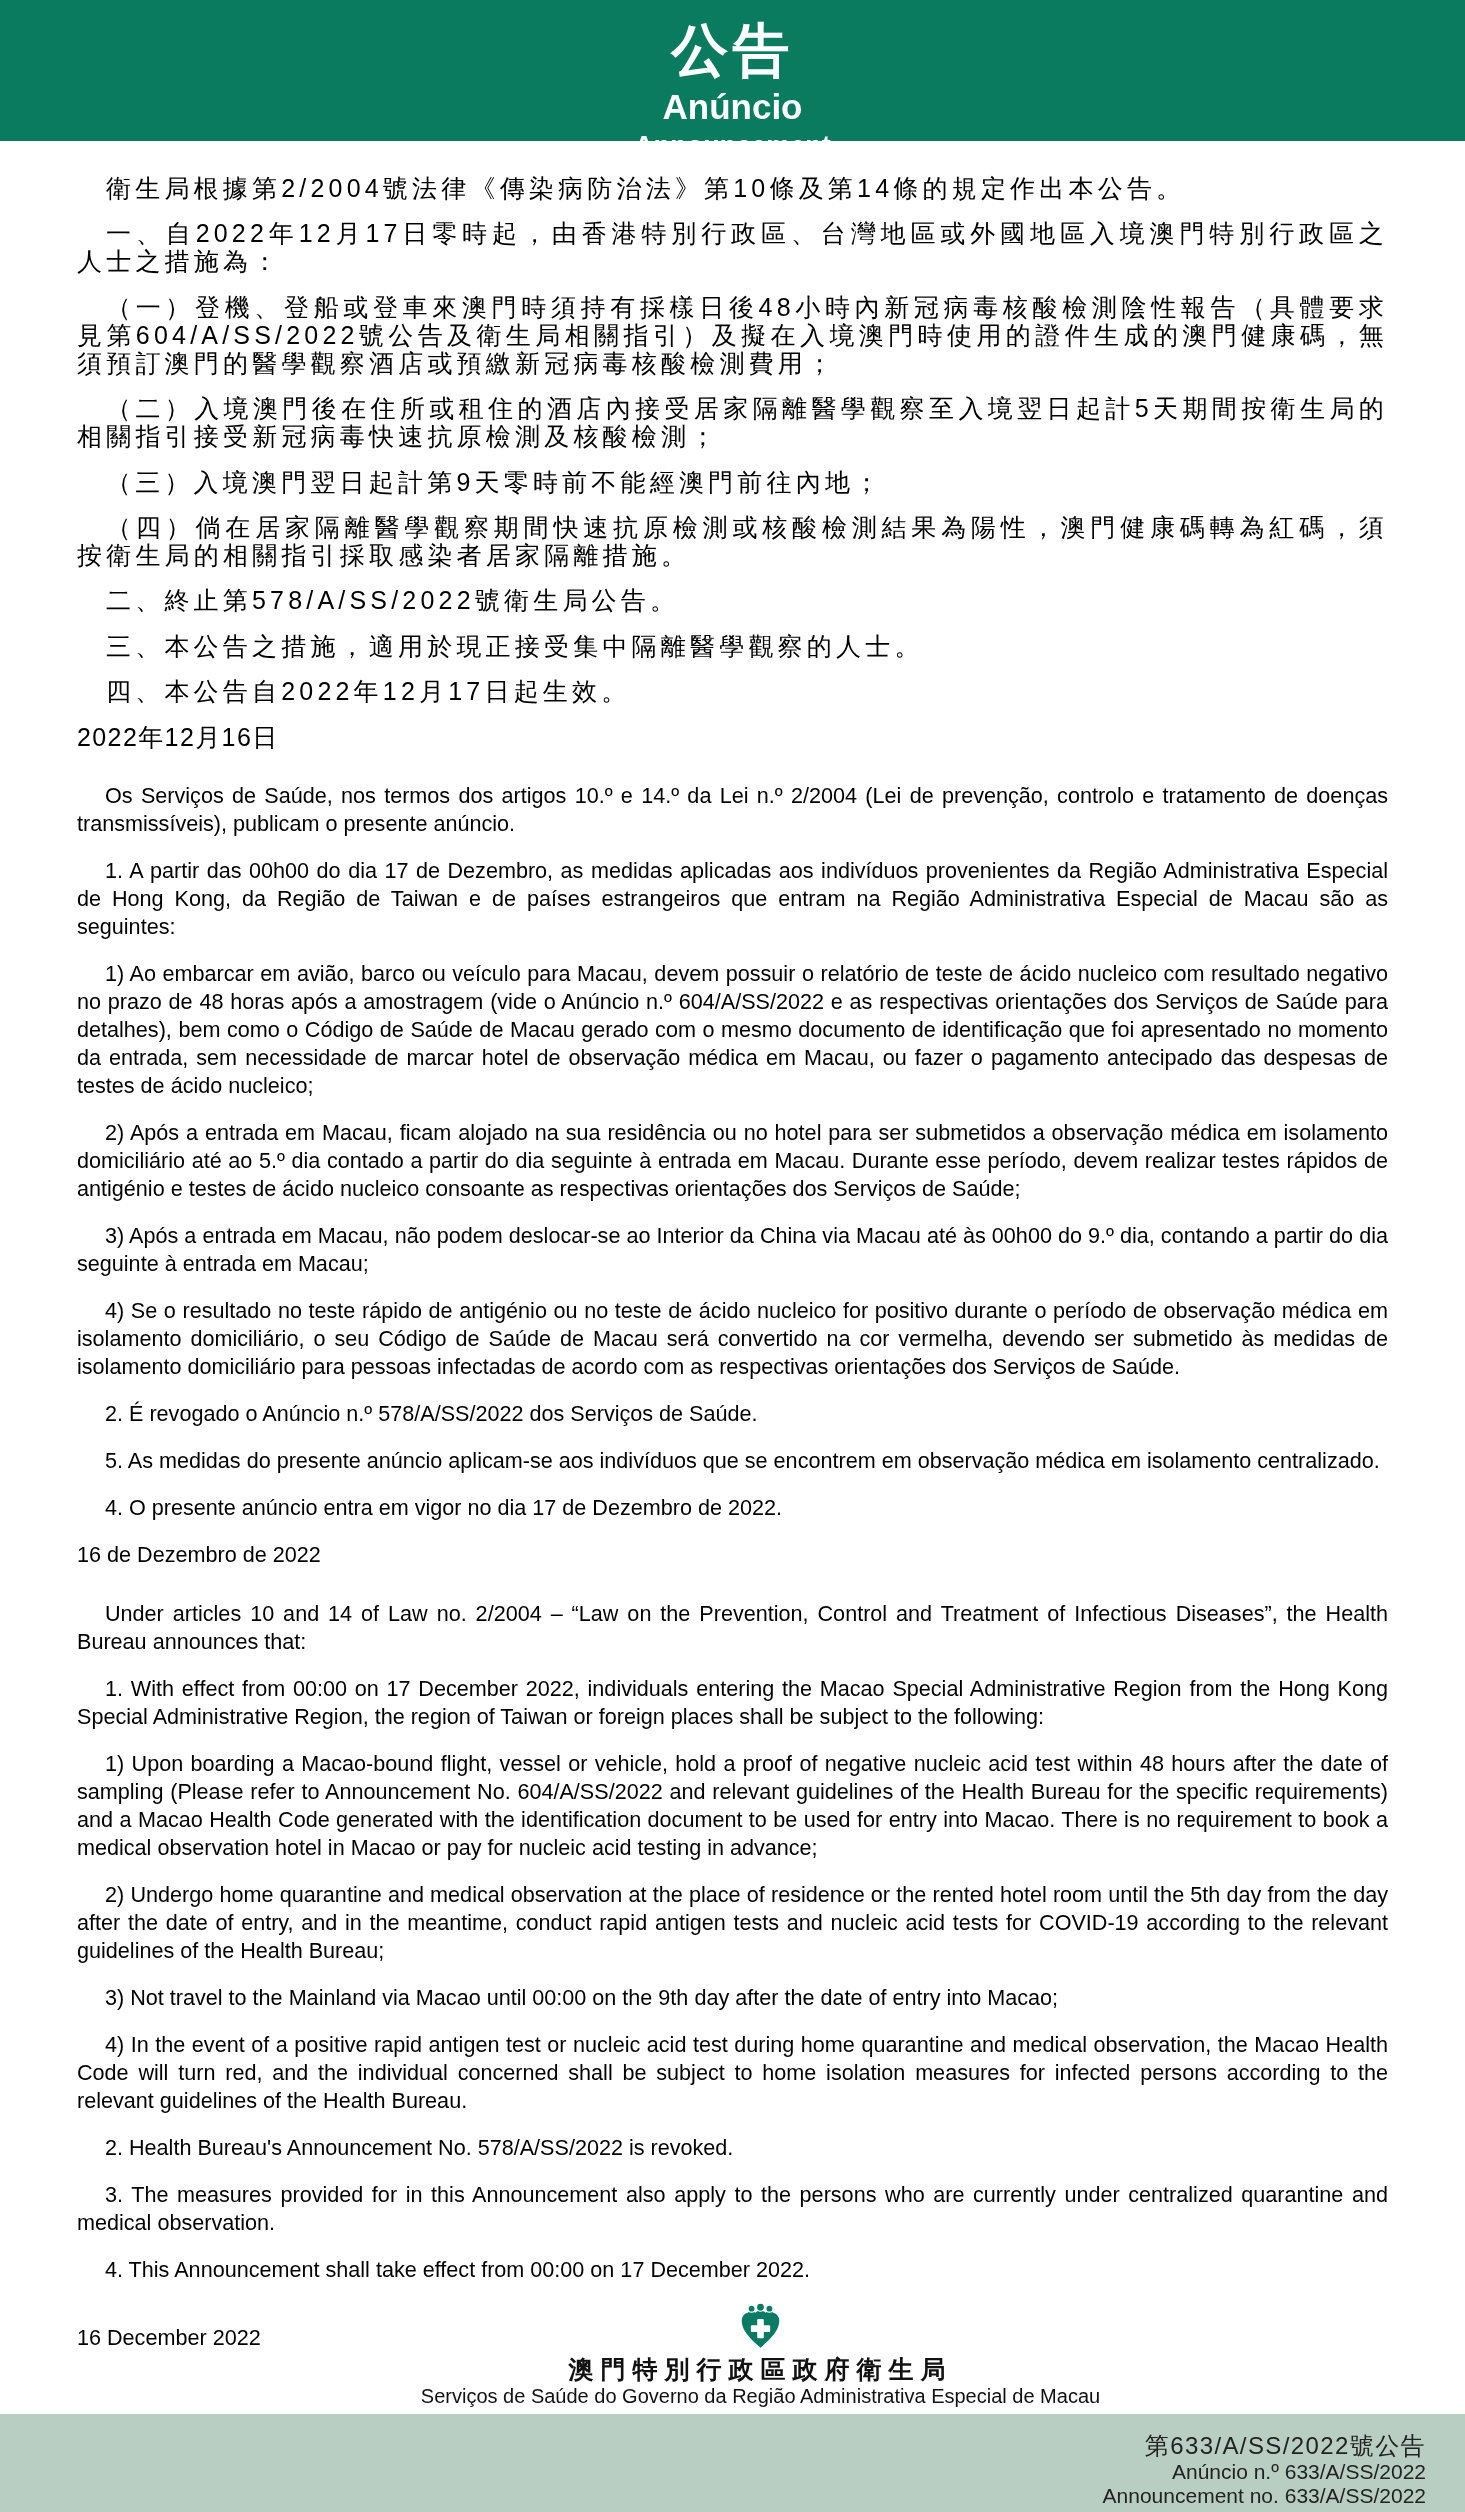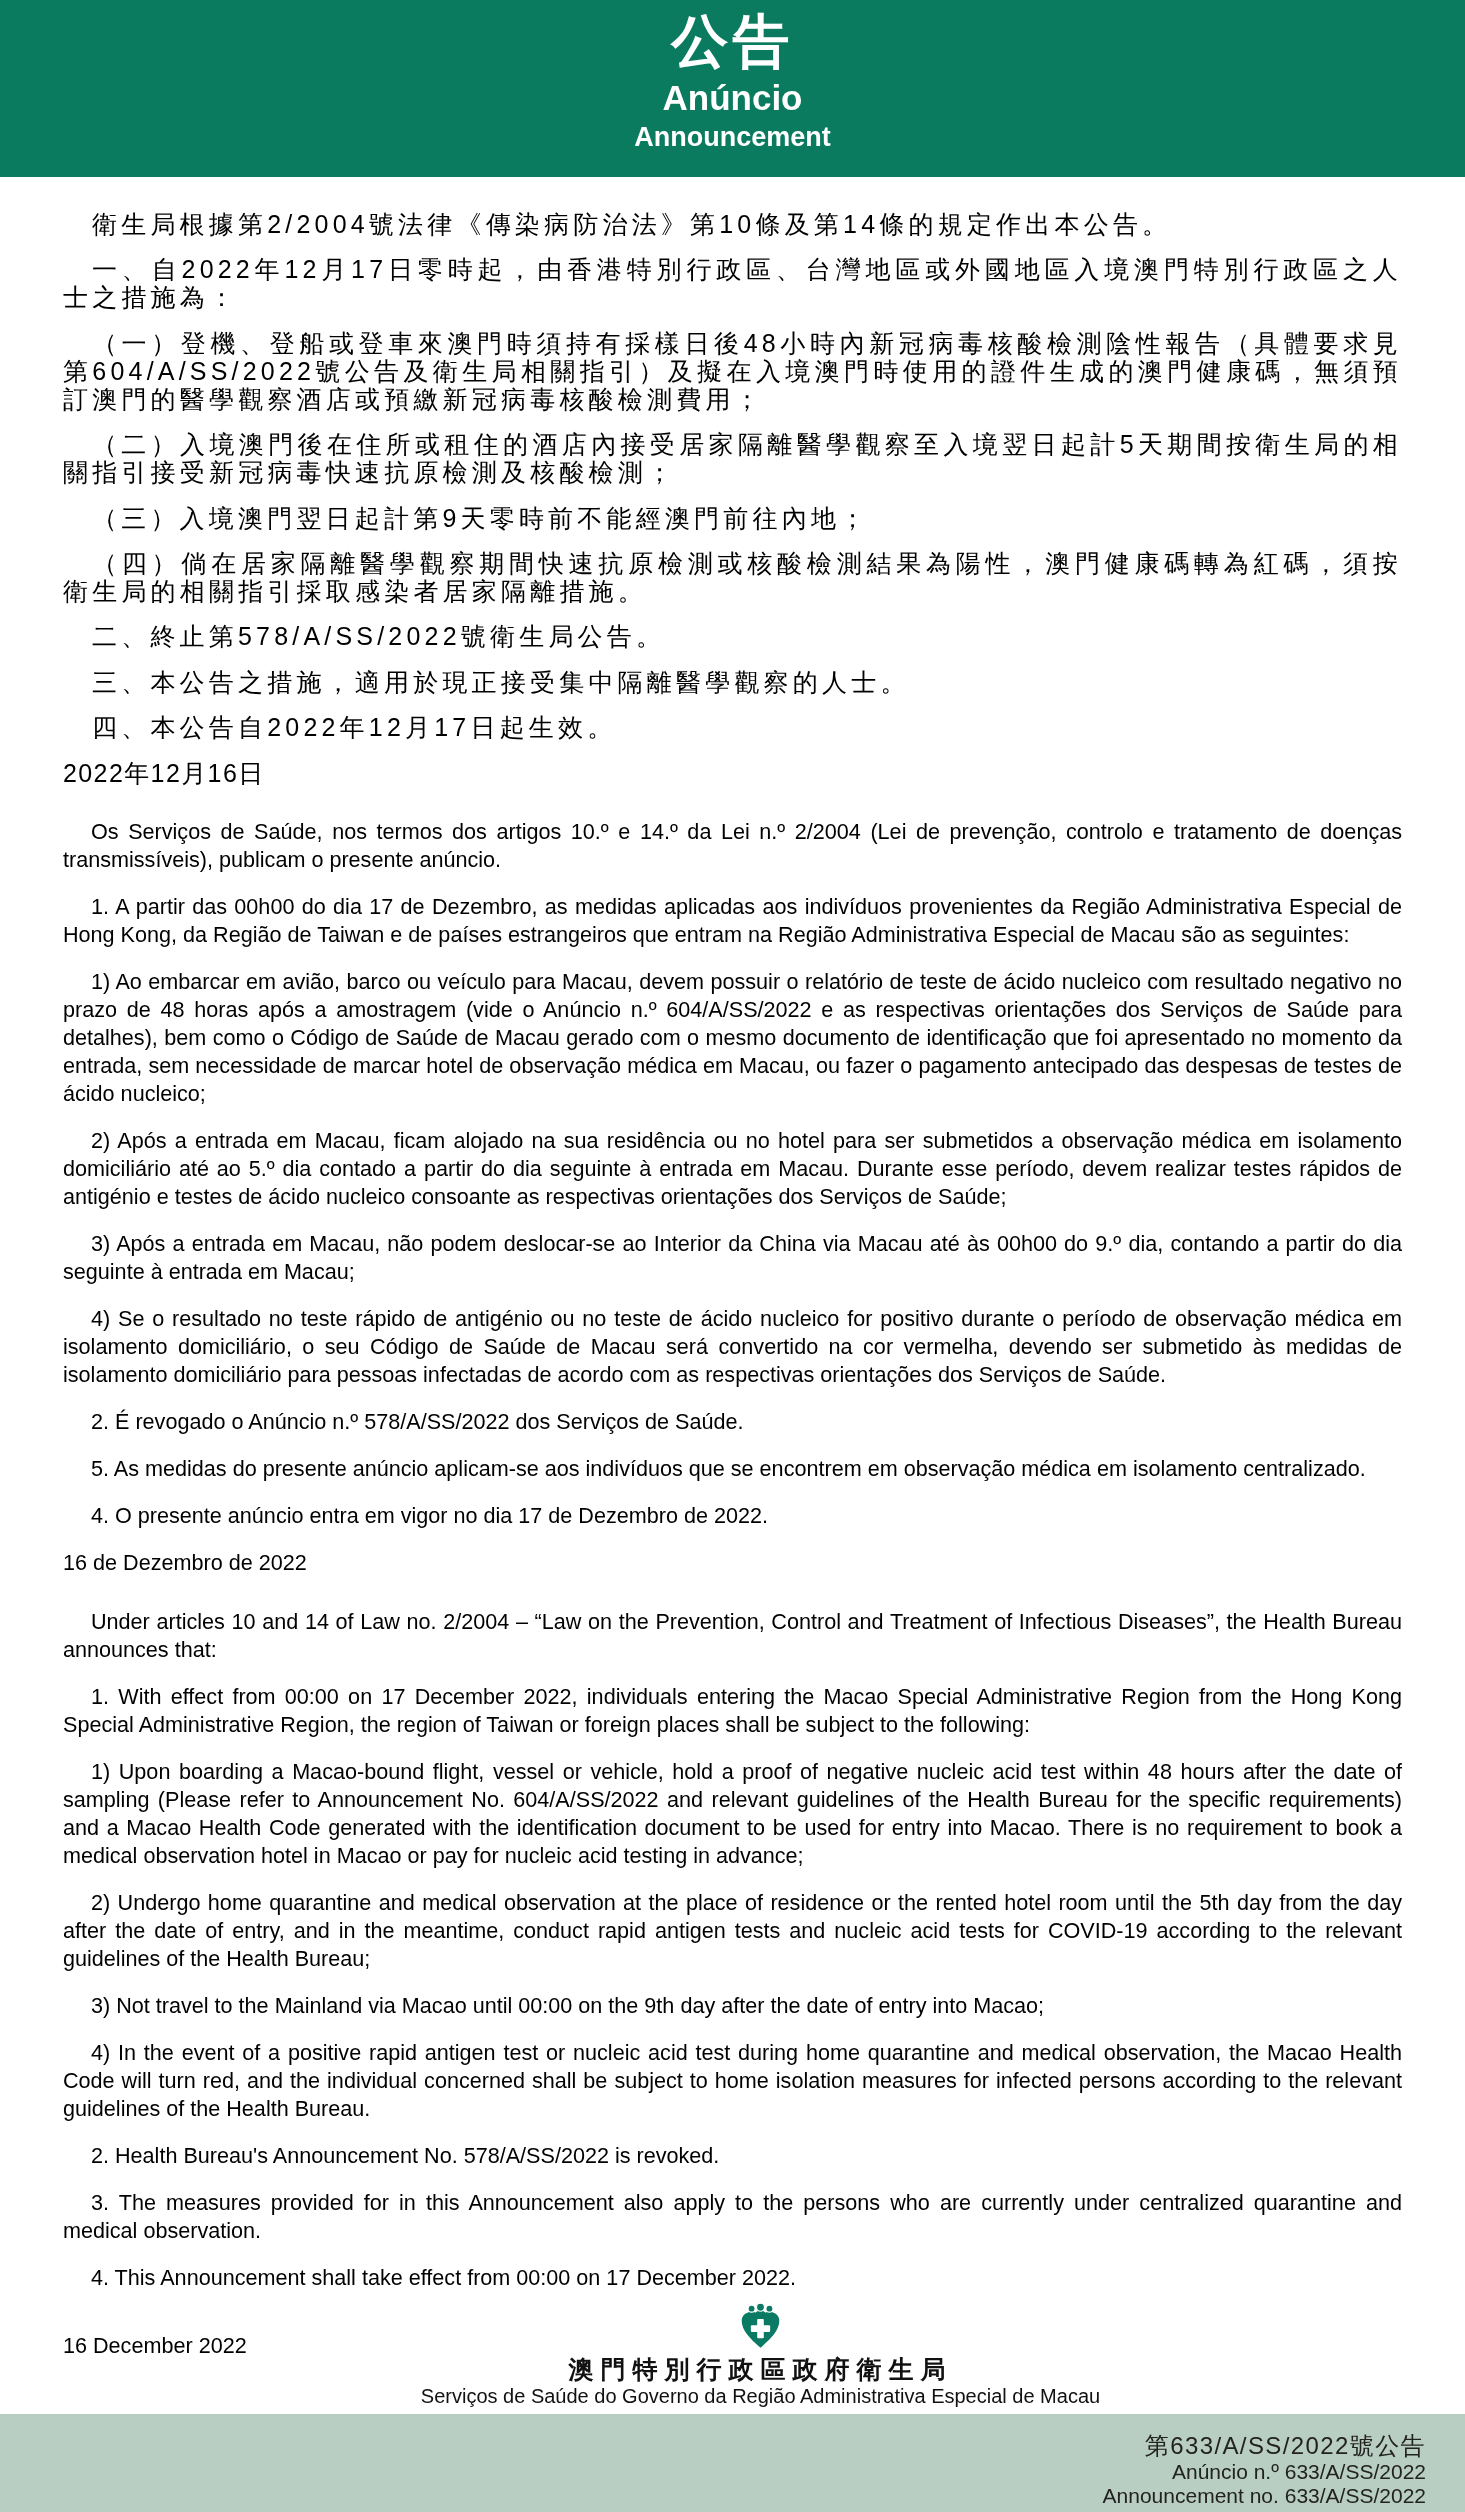"公告" .banner { height: 177px -> 141px; padding-top: 11px -> 20px }
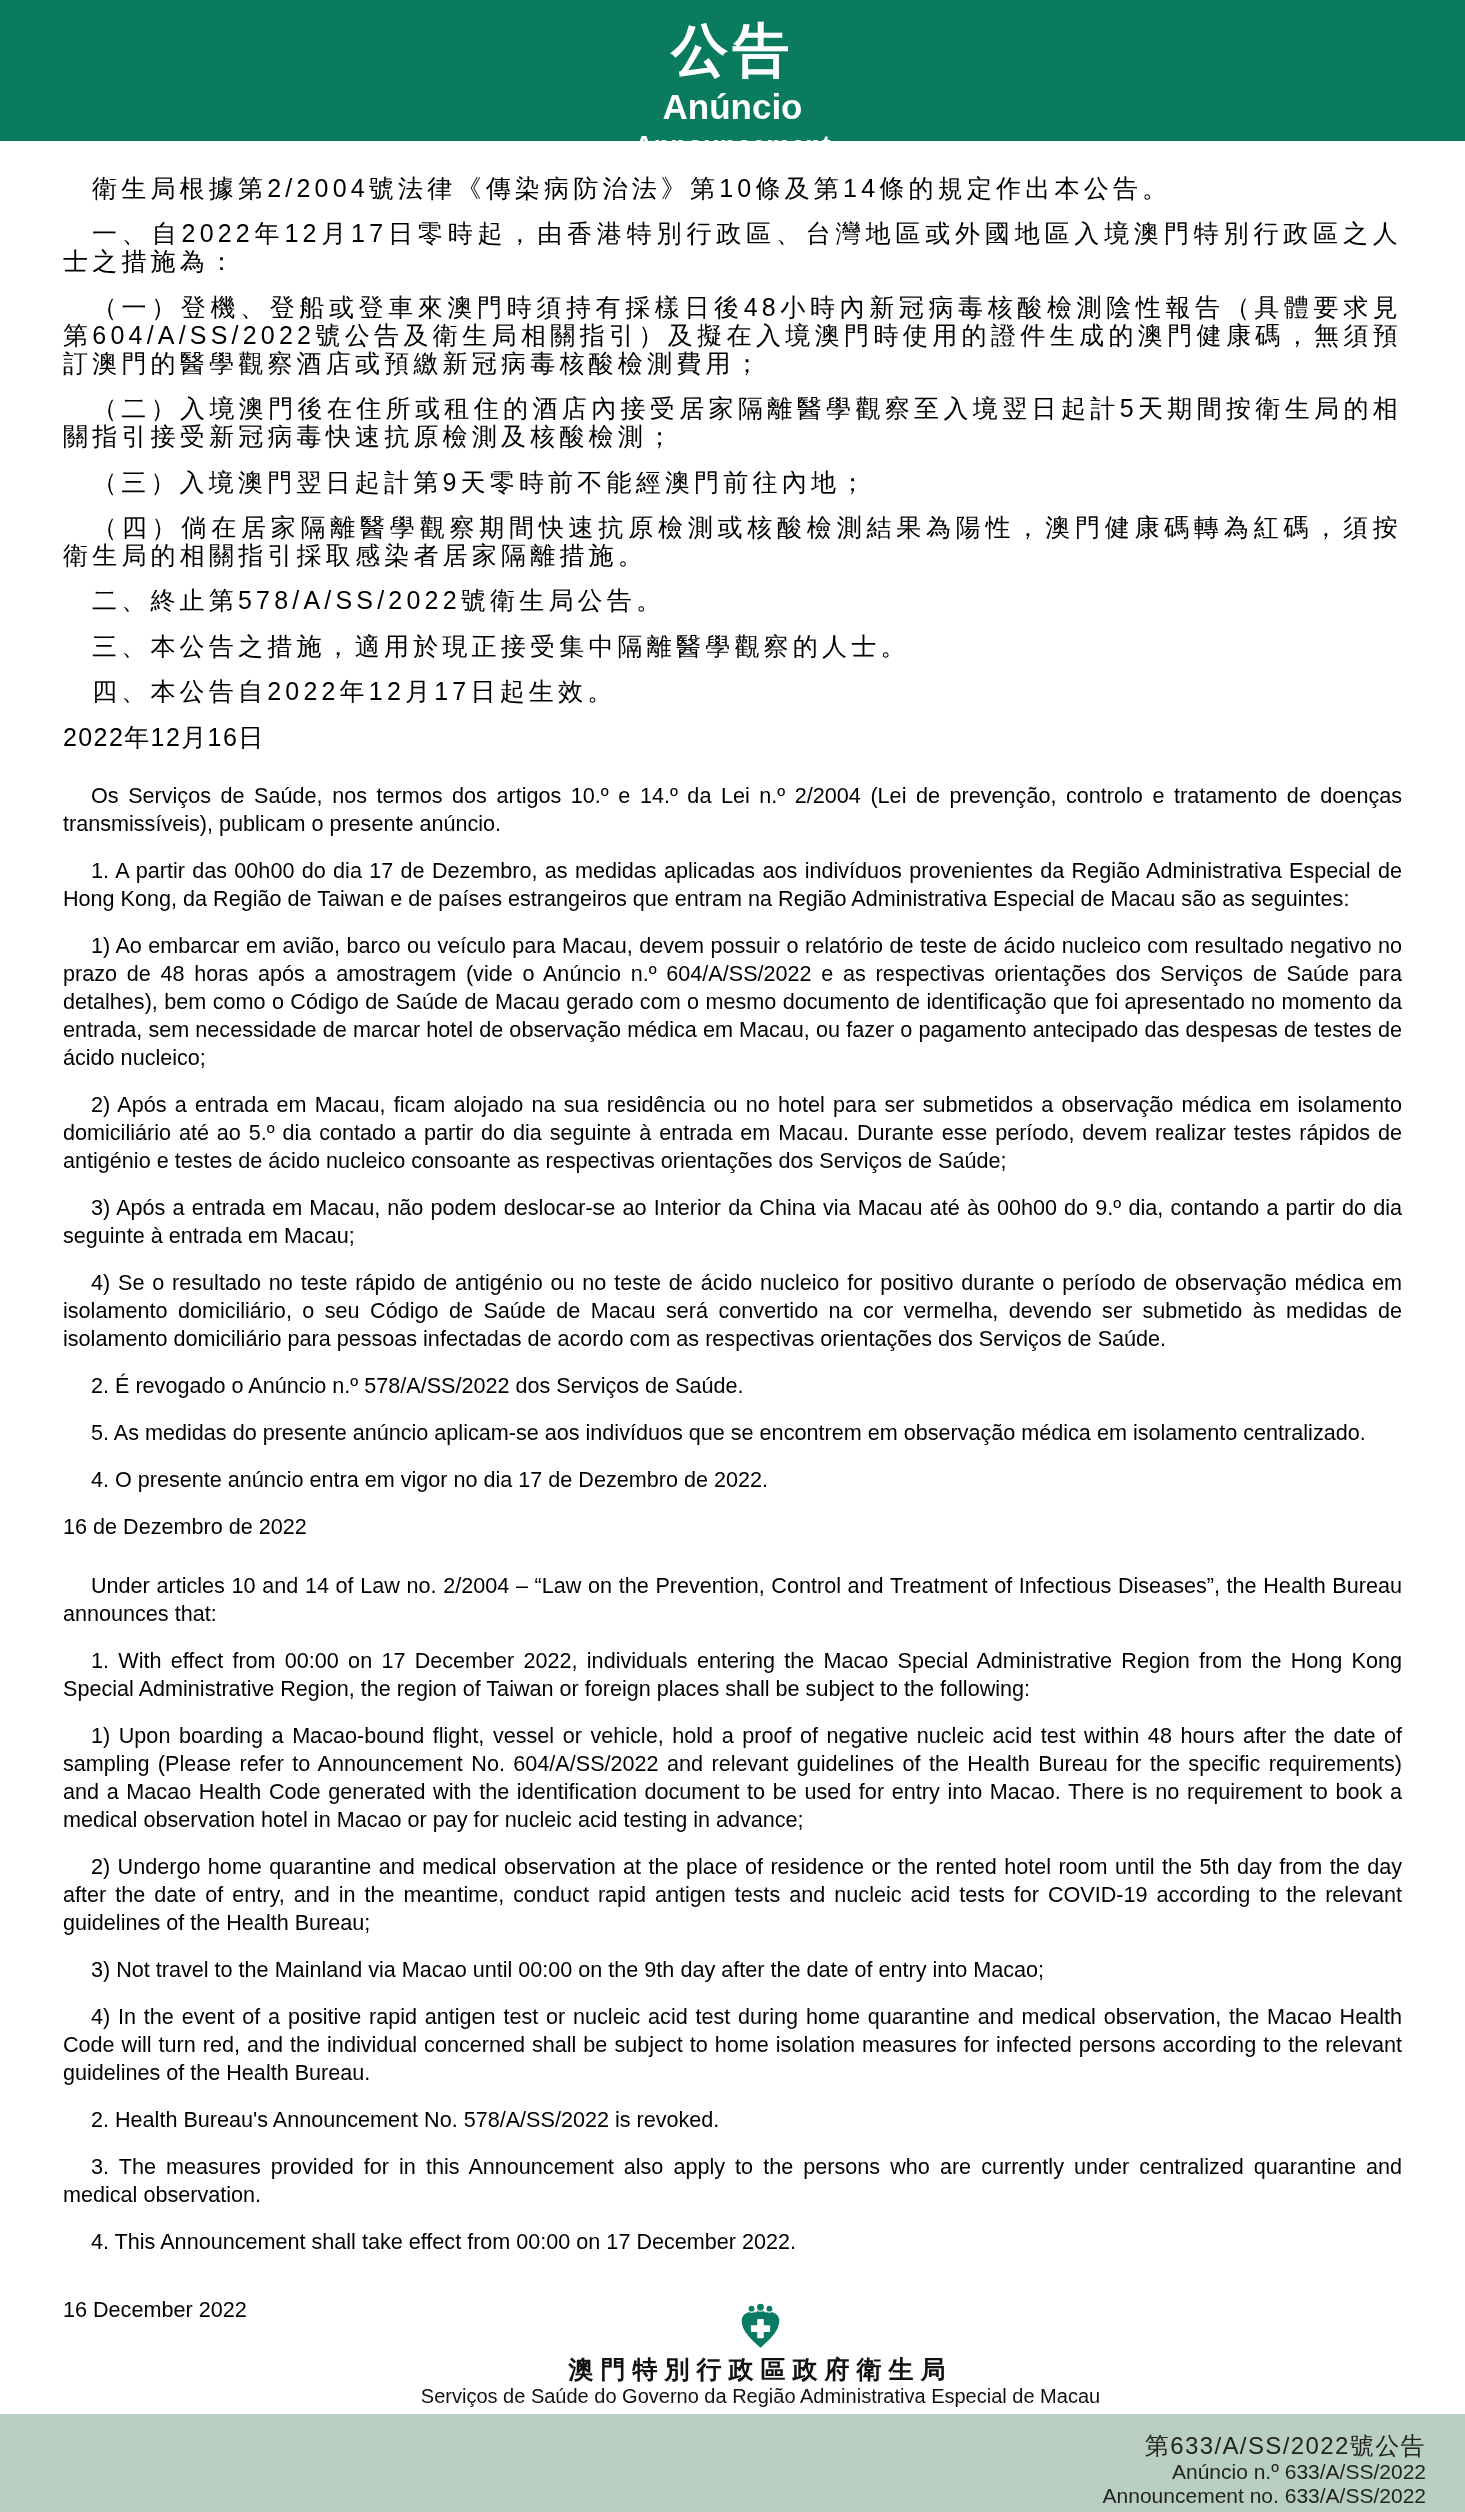"衛生局根據第2/2004號法律《傳染病防治法》第10條及第14條的規定作出本公告" .sec p { margin: 0 -> 14px }
